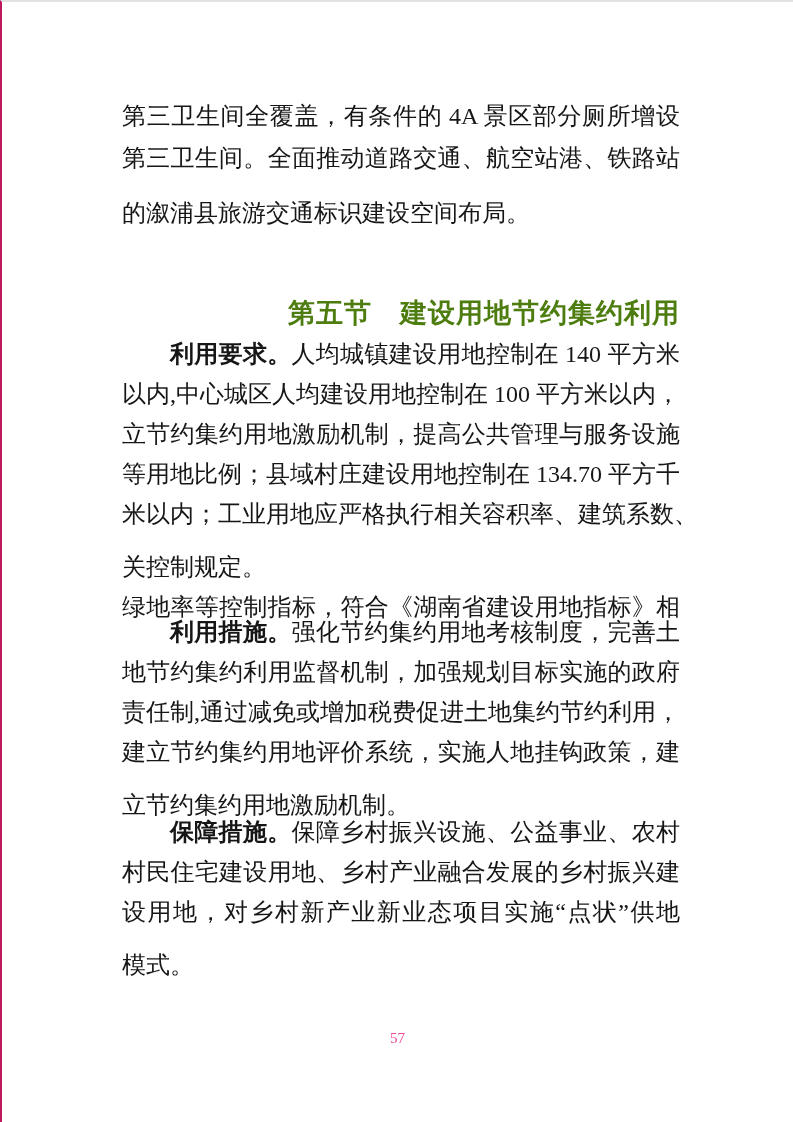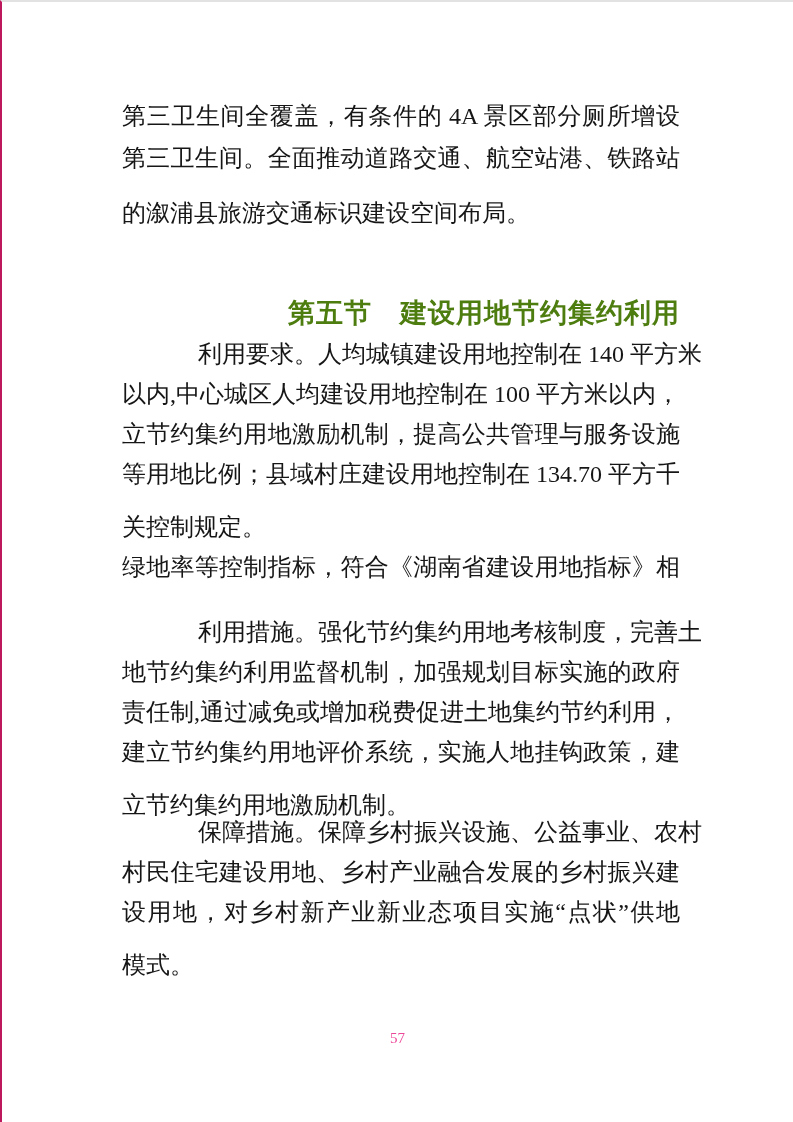"利用要求。" .opener { font-weight: normal -> bold; margin-left: 28px -> none }
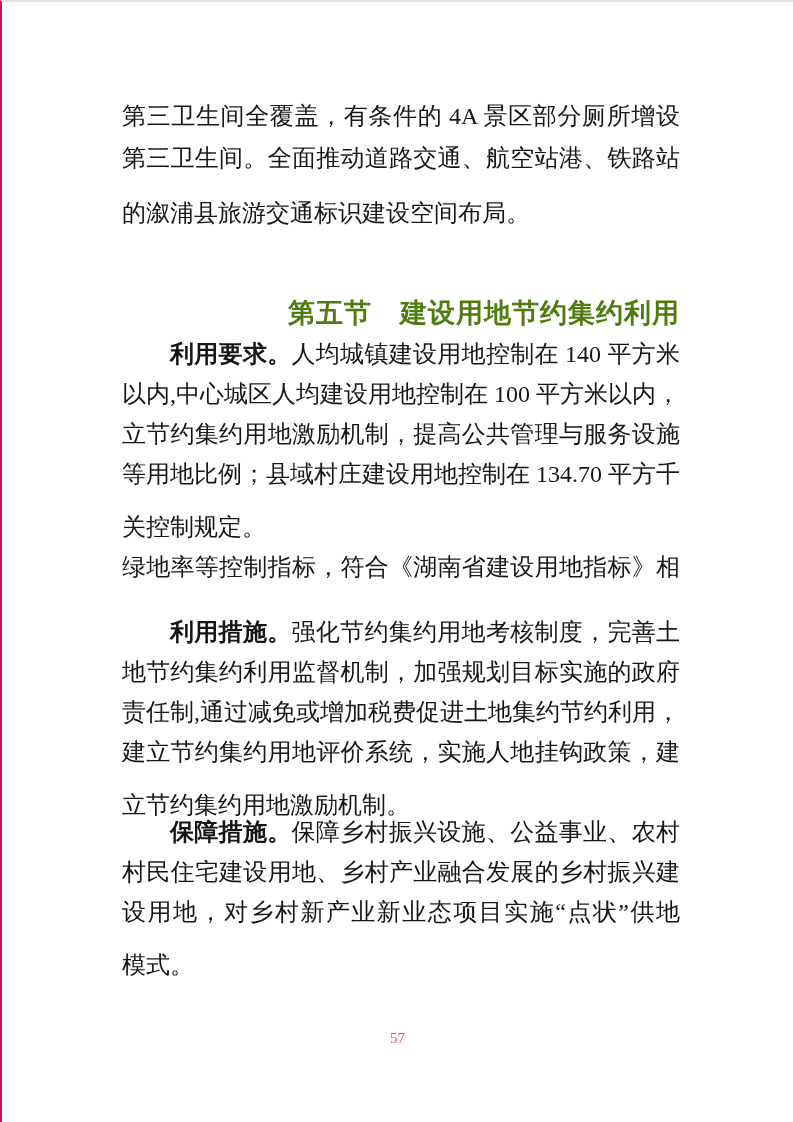"米以内；工业用地应严格执行相关容积率、建筑系数、" div.line { html: none -> <div>米以内；工业用地应严格执行相关容积率、建筑系数、</div> }
